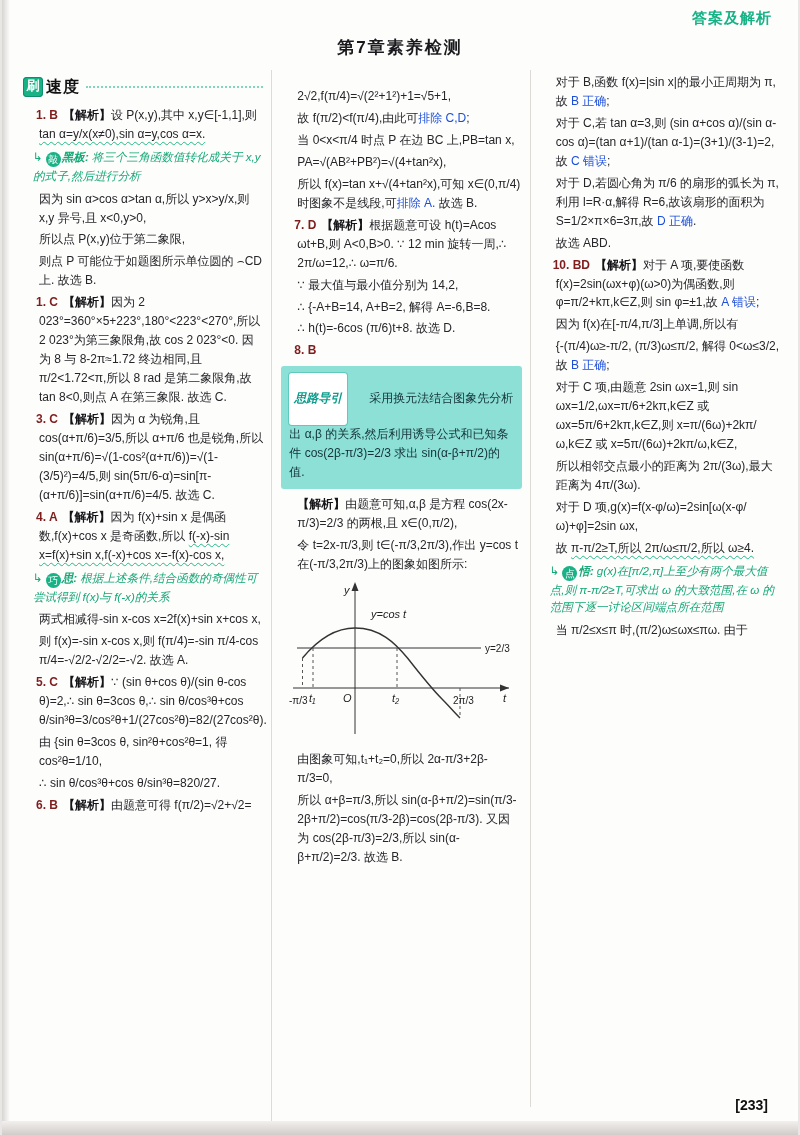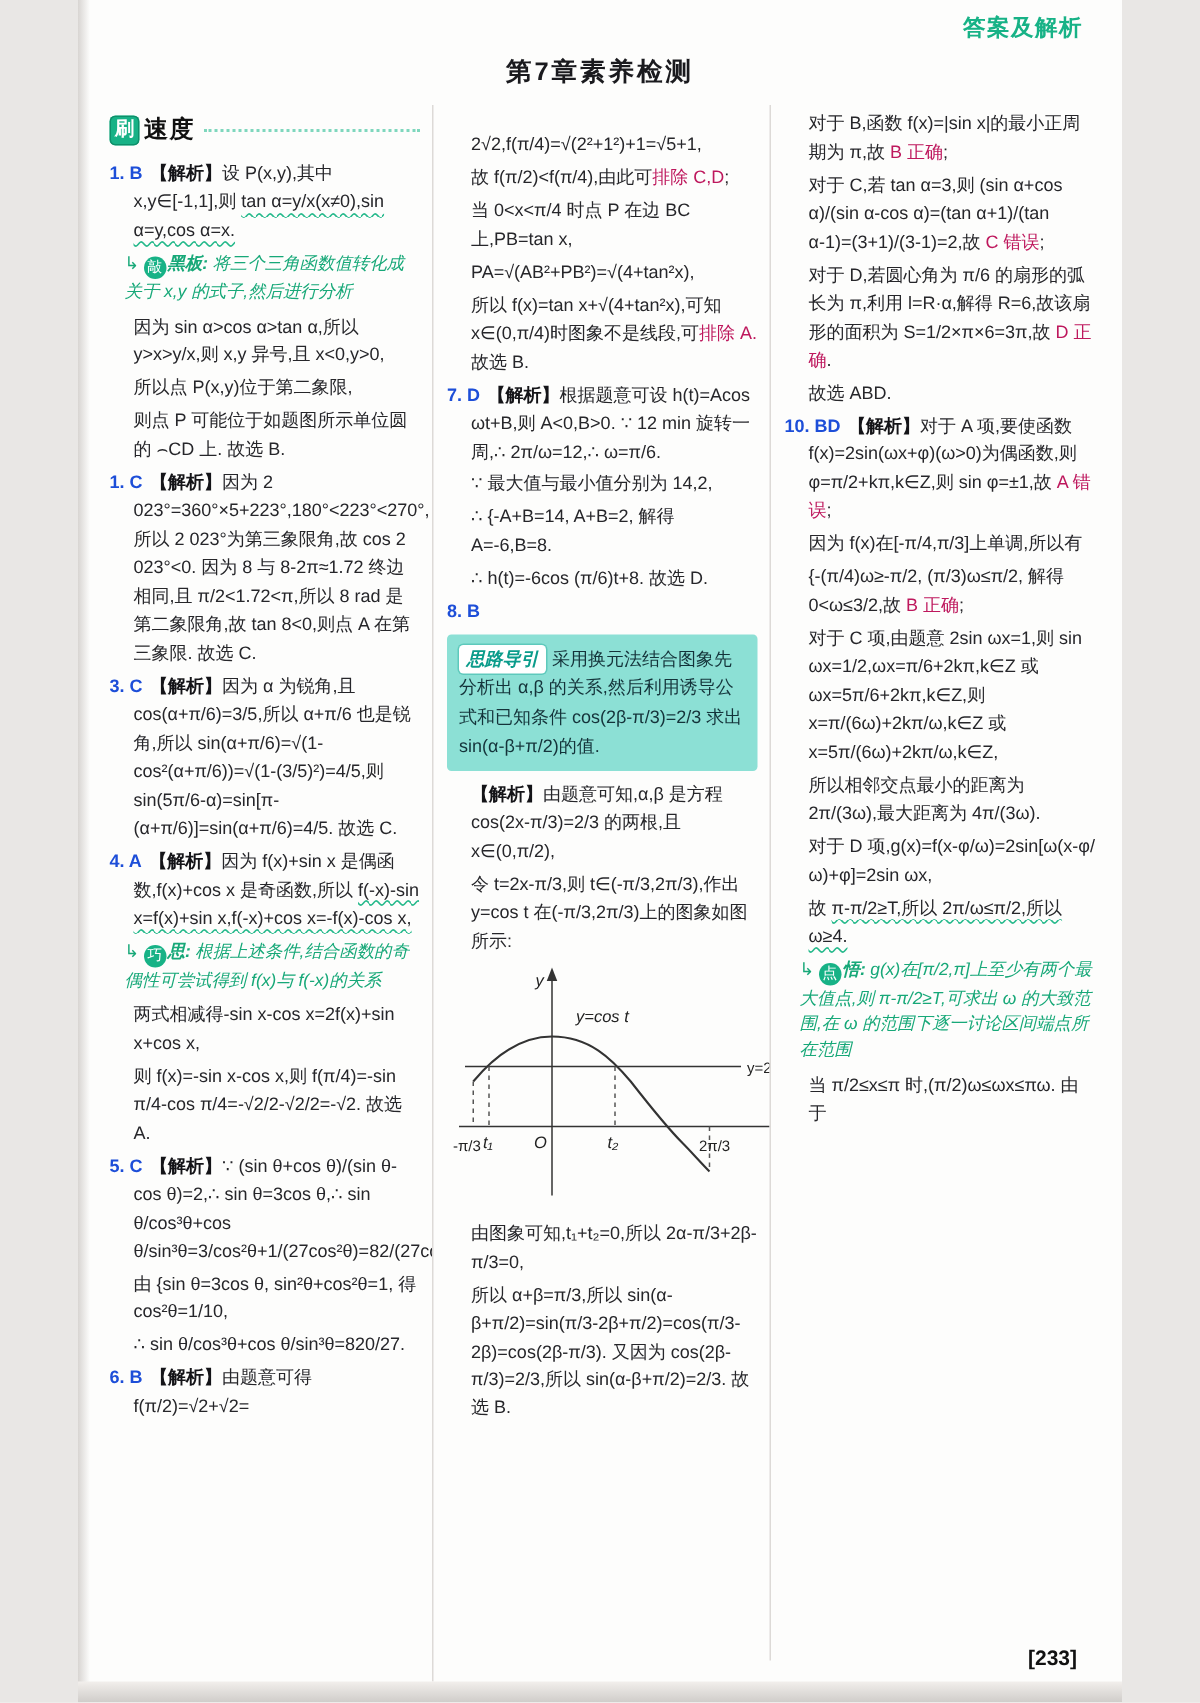"答案及解析" .page { width: 696px -> 796px }
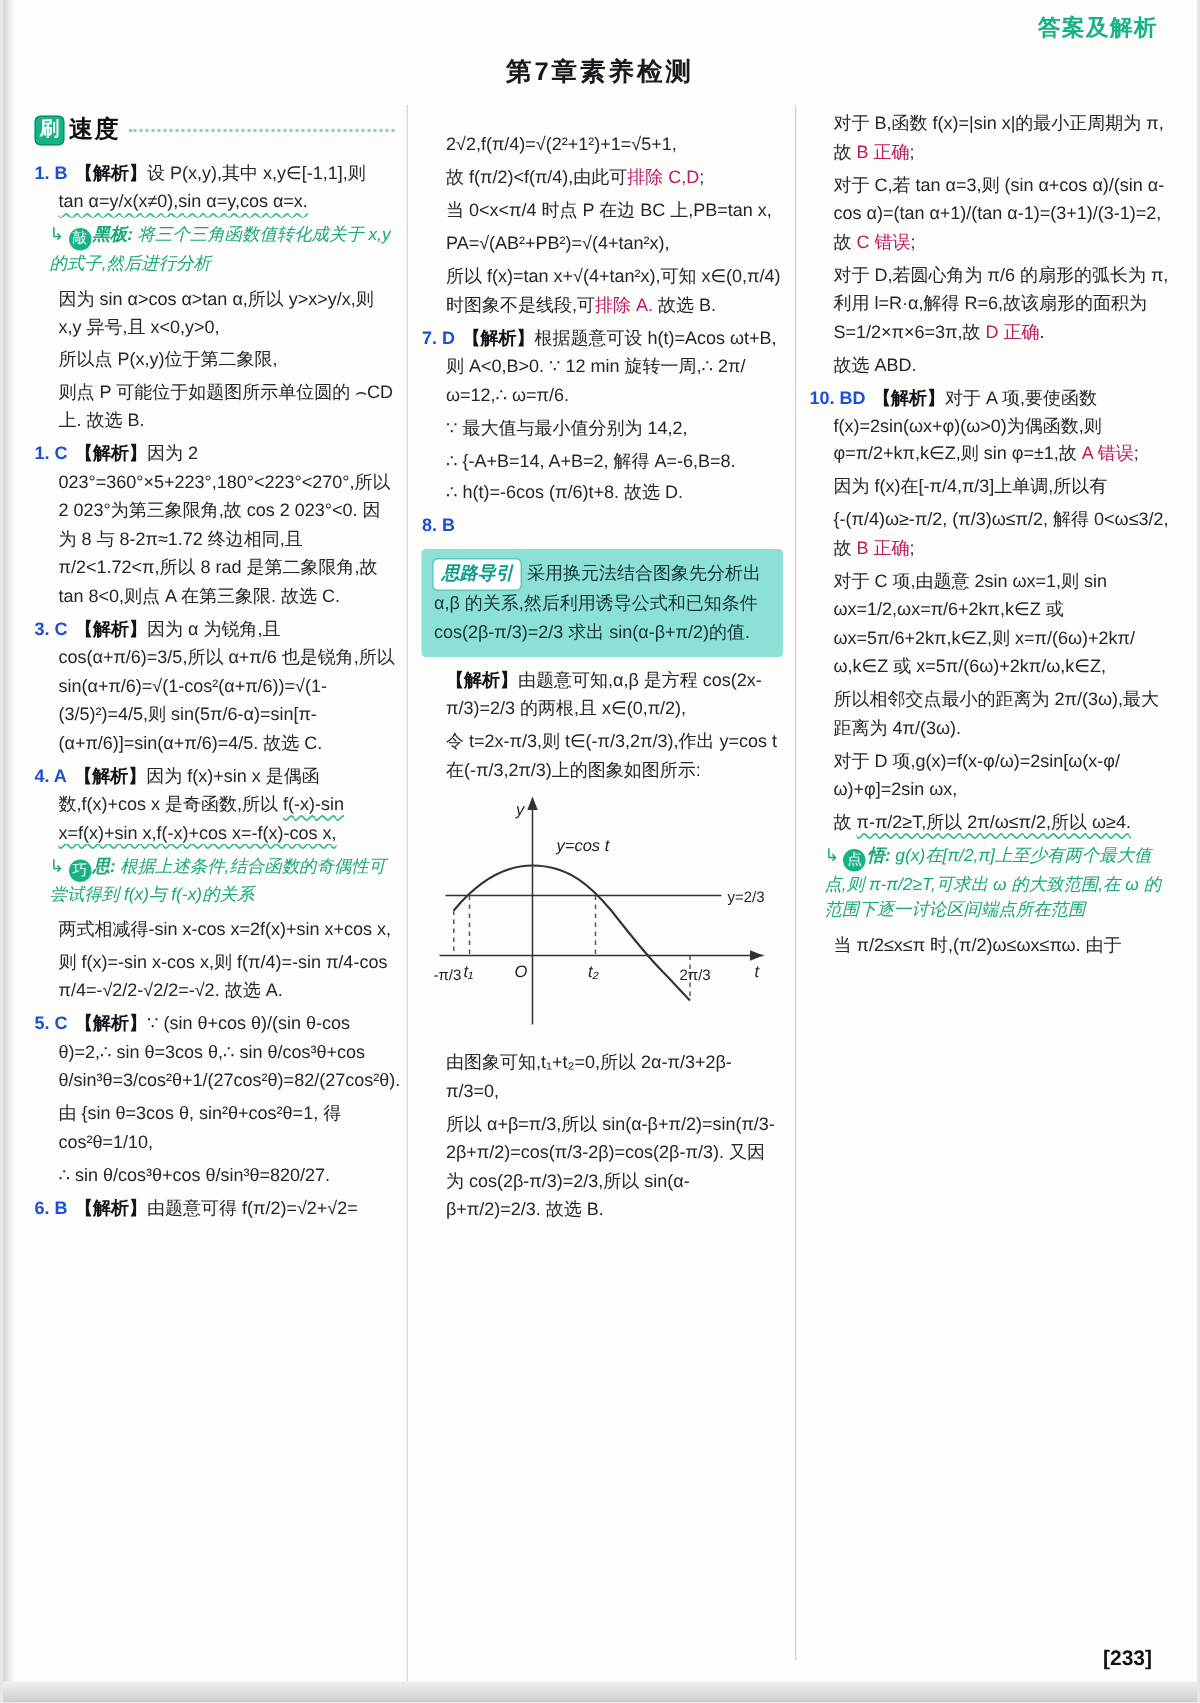"B 正确" .seg.grn { color: #be185d -> #1d4ed8 }
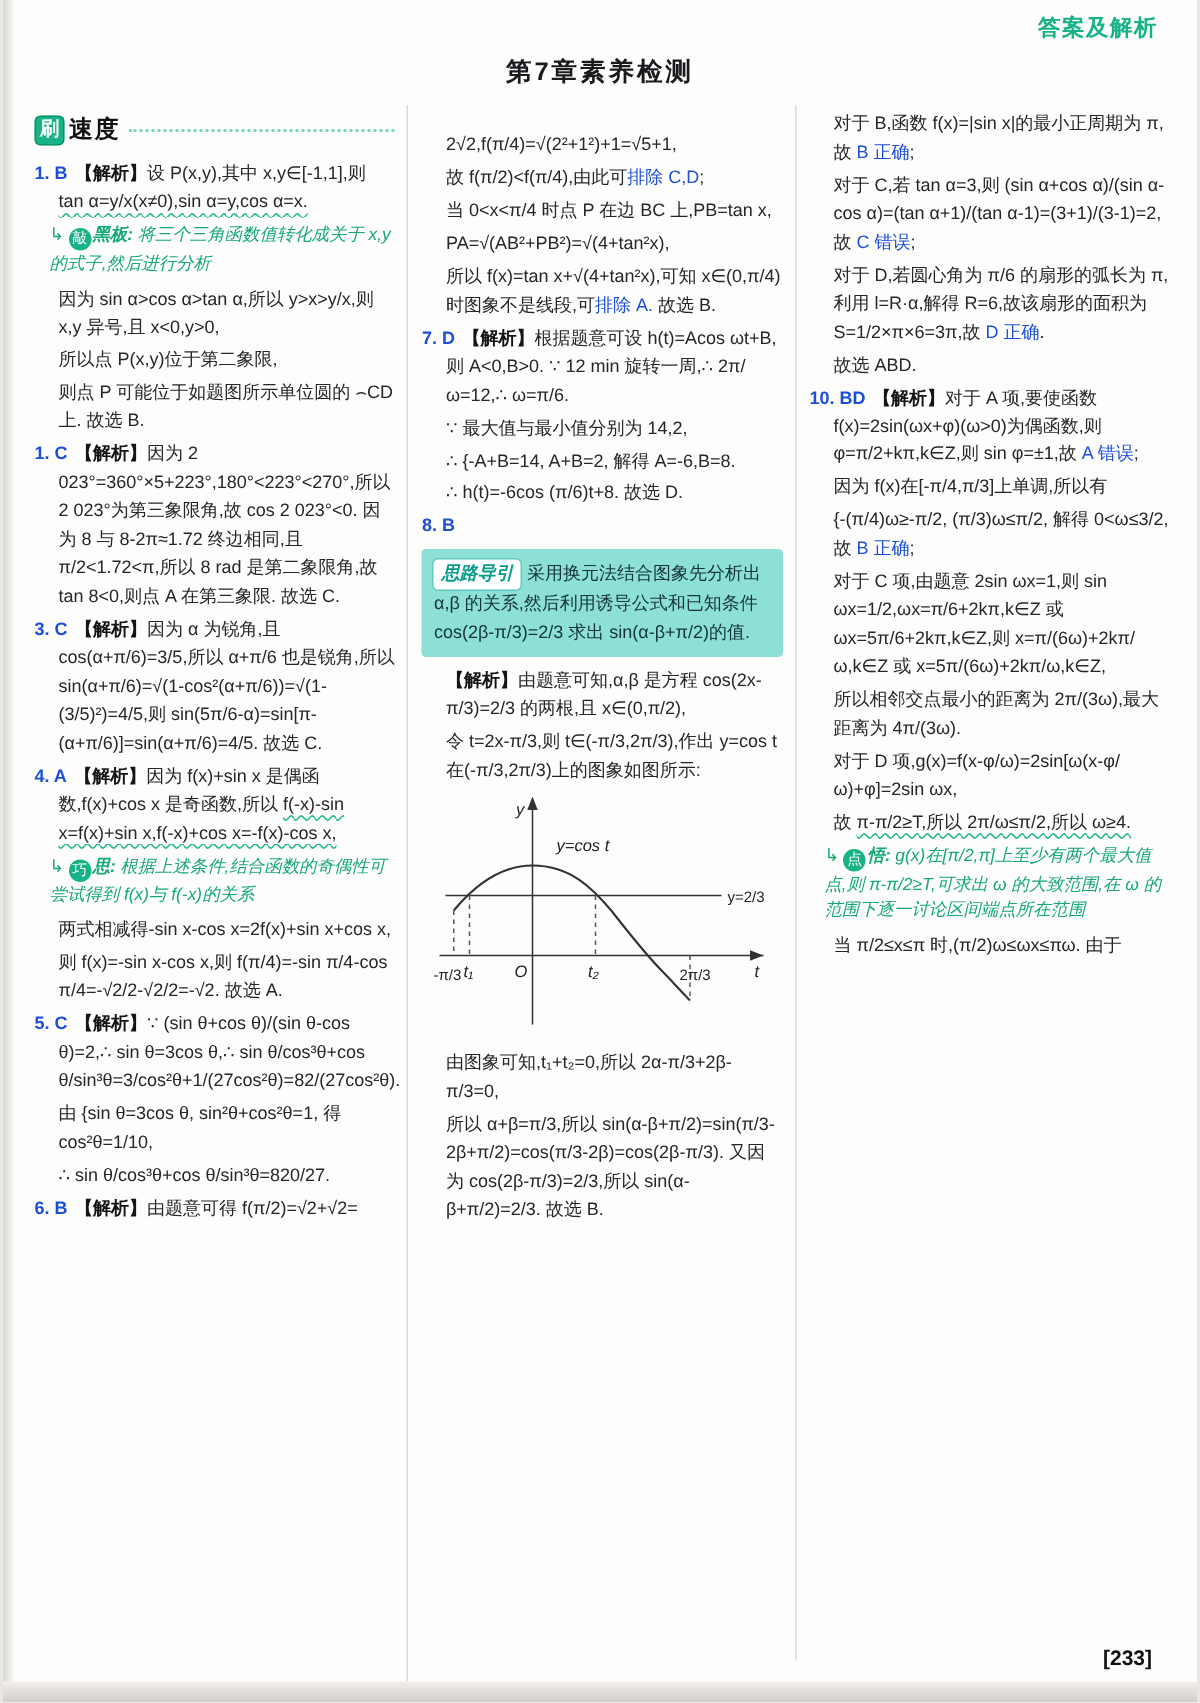"1. B" .num { color: #1d4ed8 -> #7f1d1d; margin-left: none -> 13px }
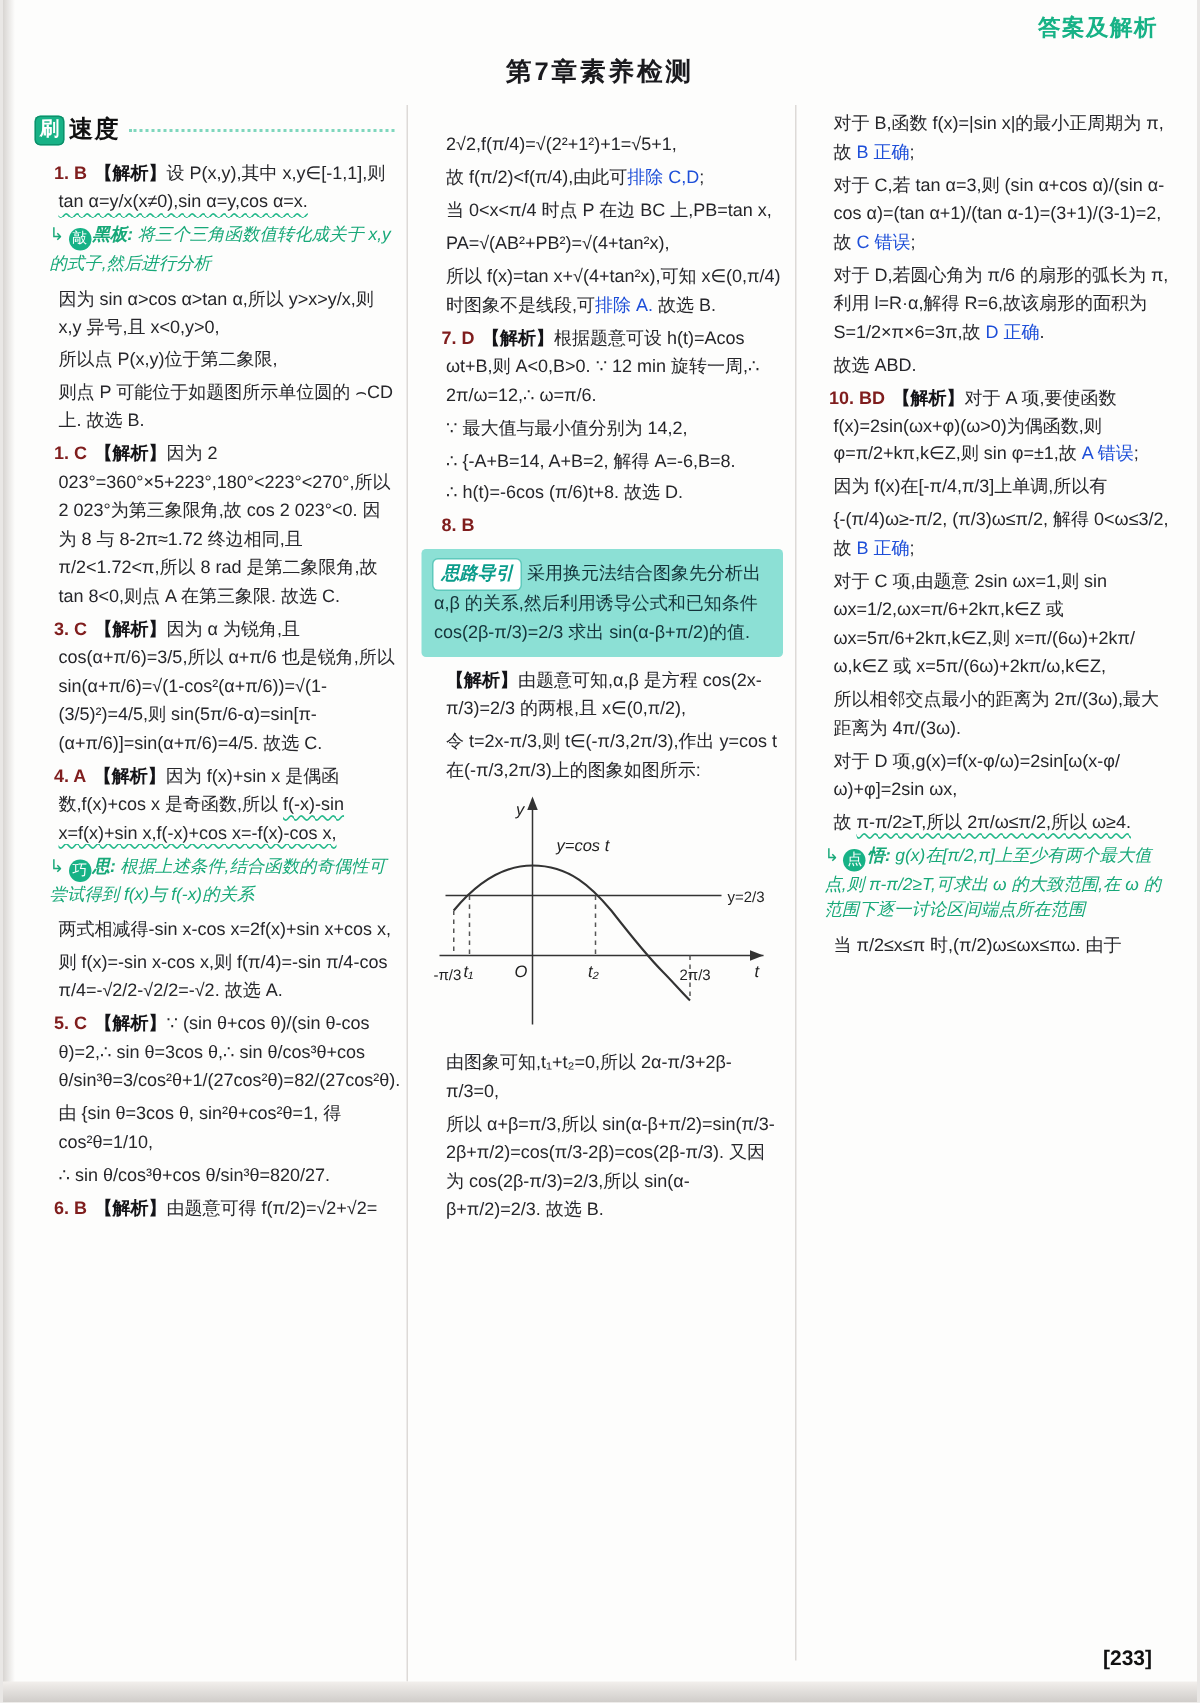"思路导引" .guide .glabel { margin-right: 4px -> 22px; padding: 0 5px -> 16px 5px }
